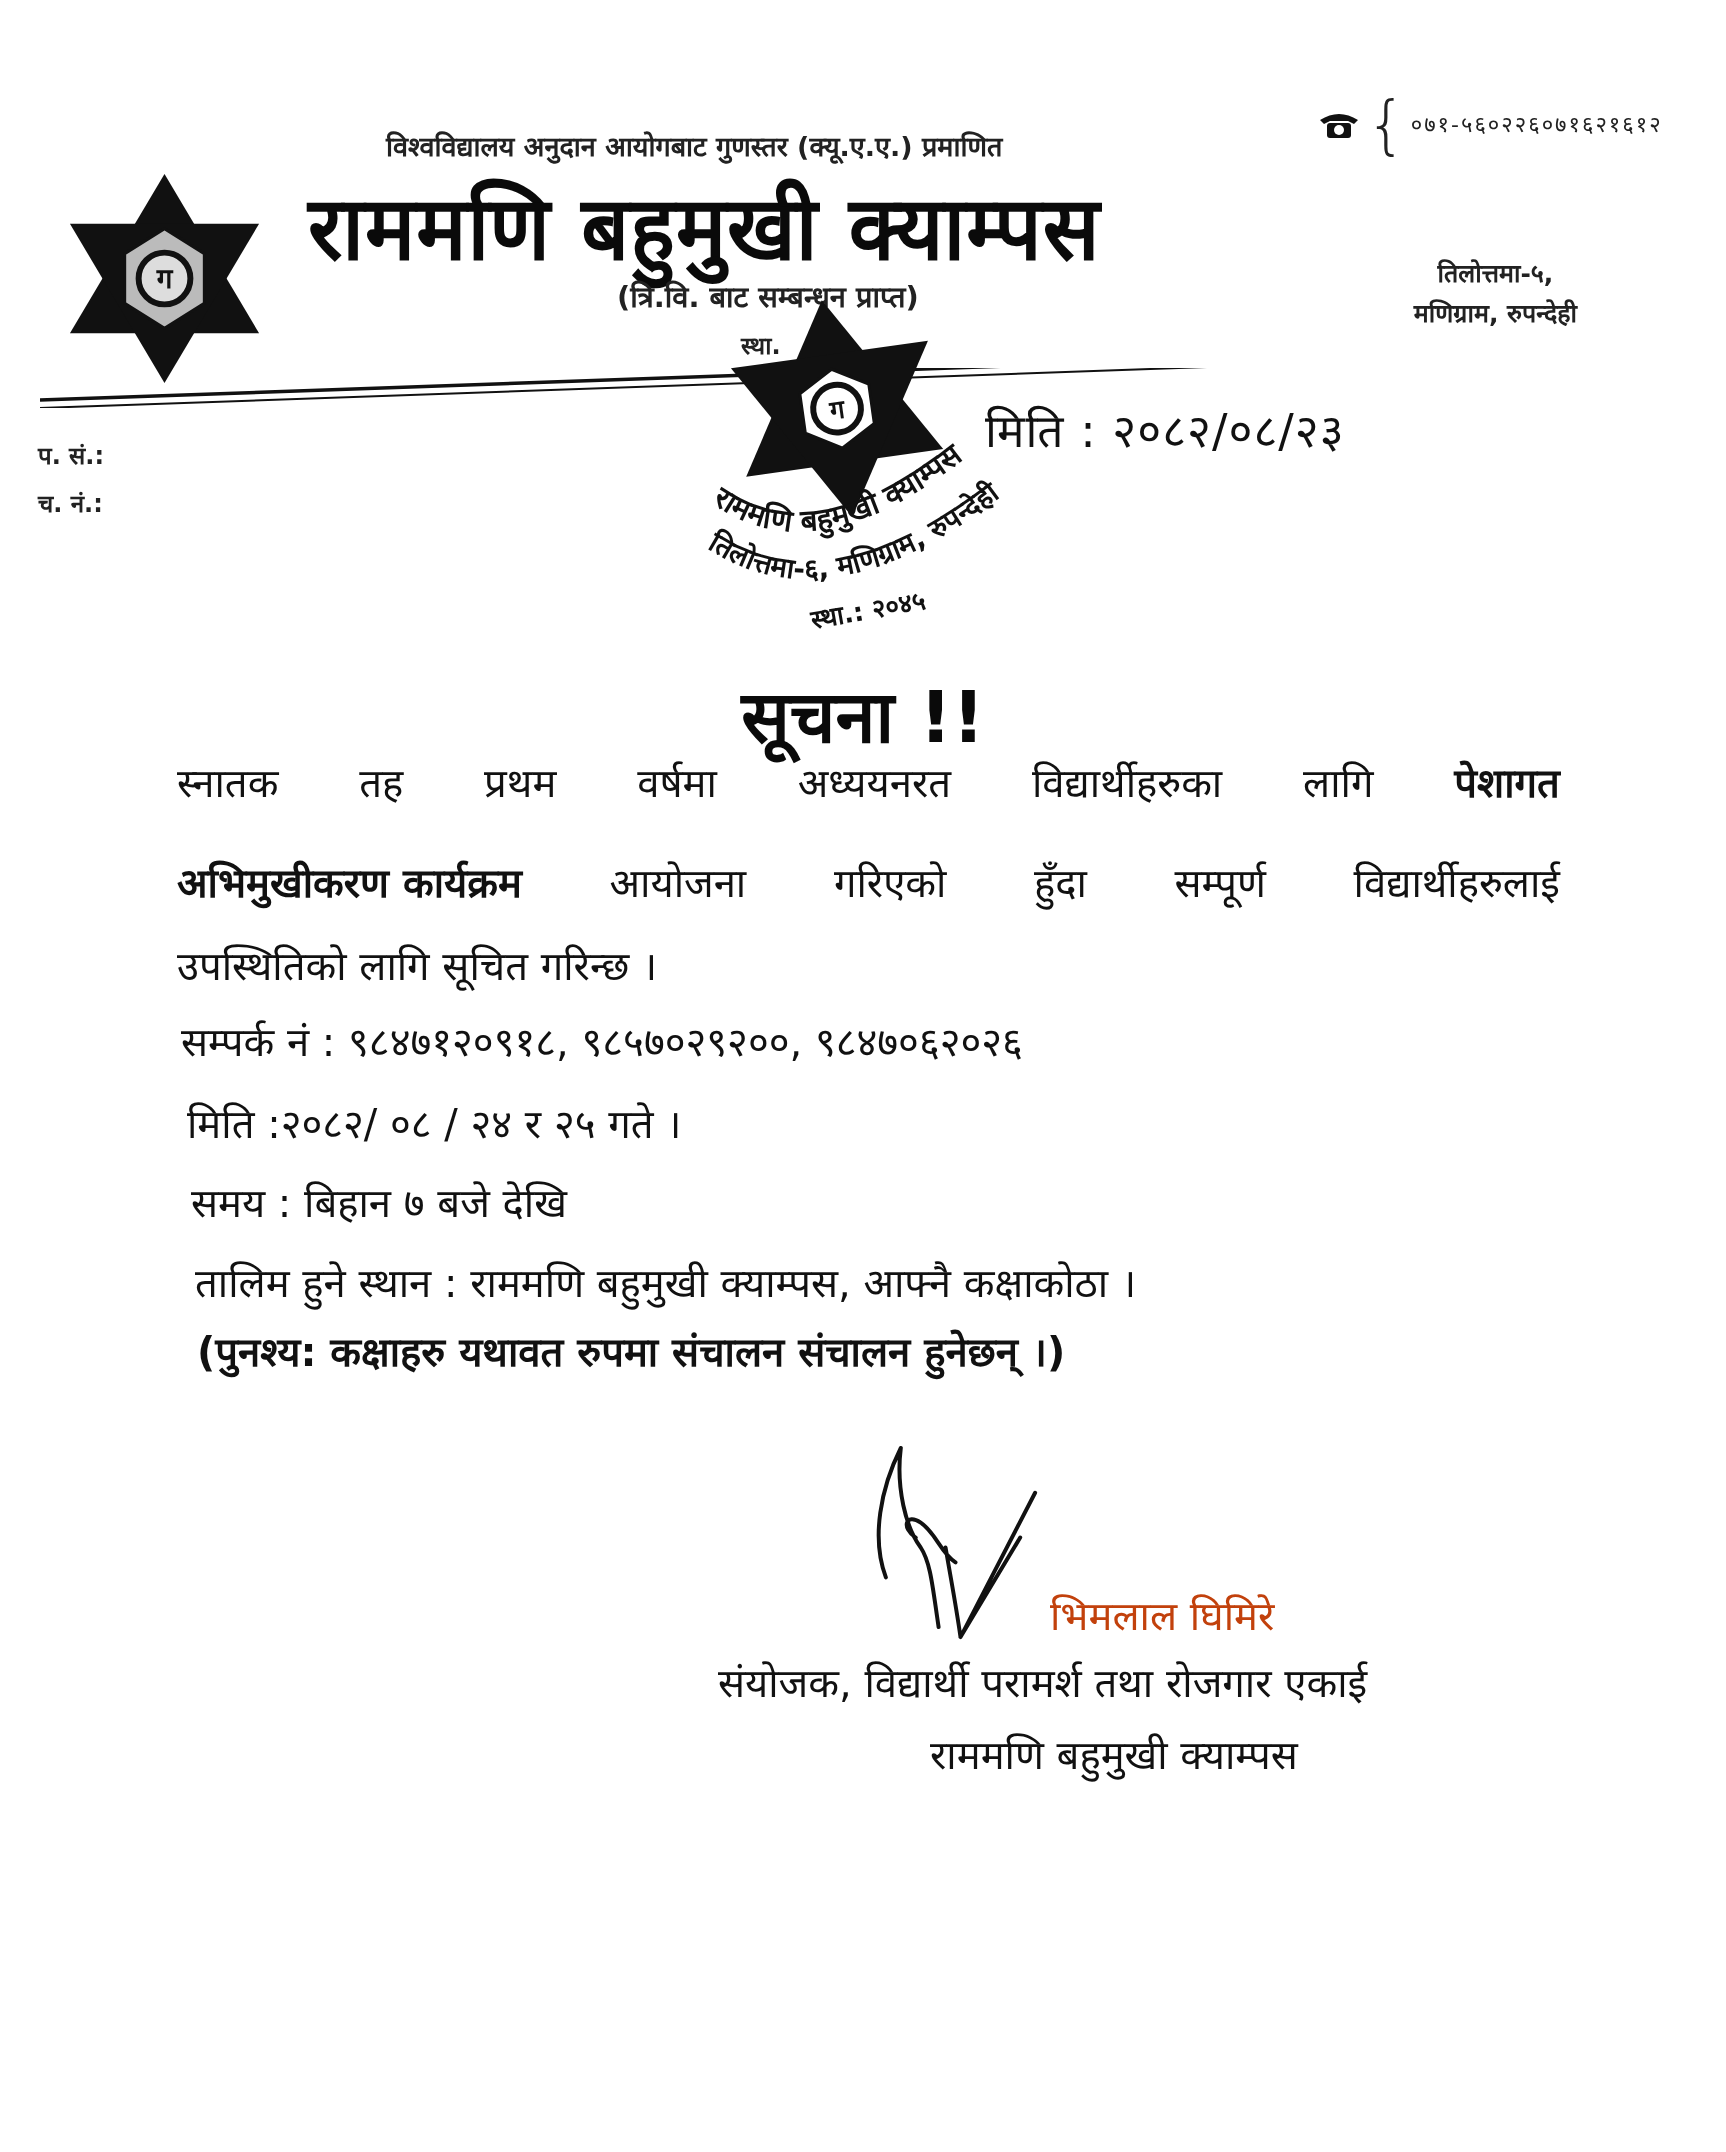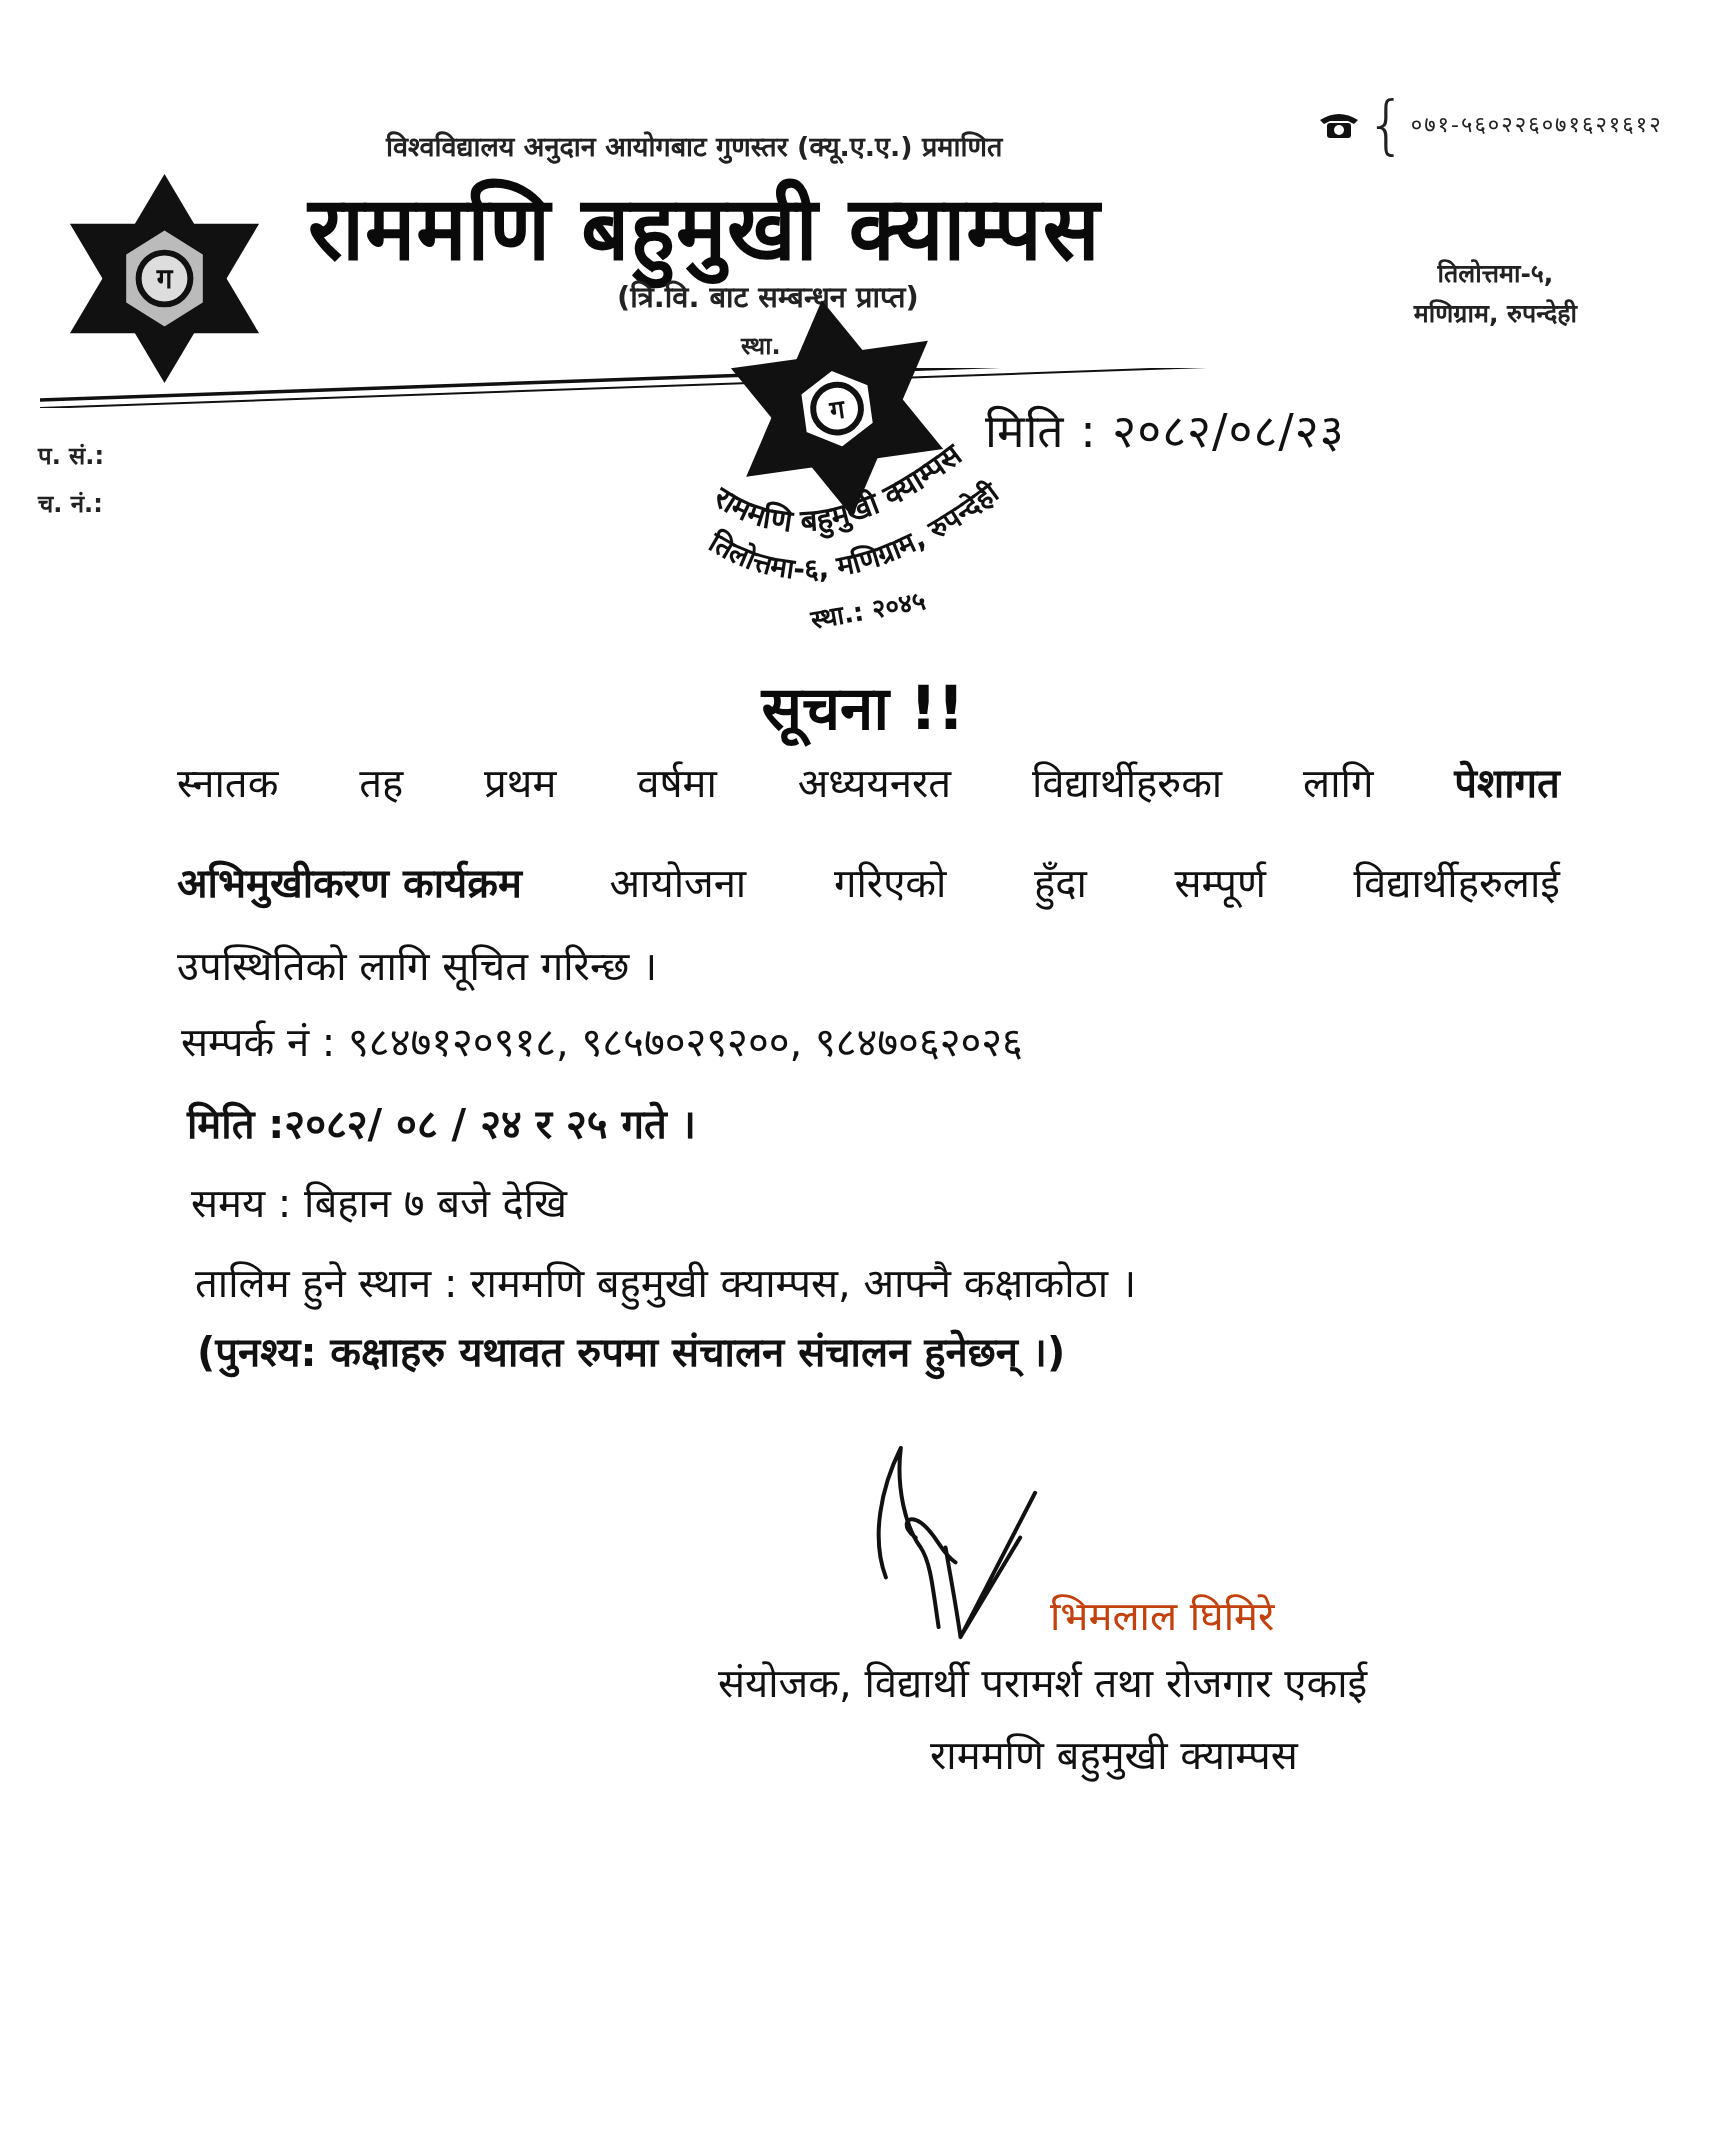"सूचना !!" .notice-title { font-size: 60px -> 72px }
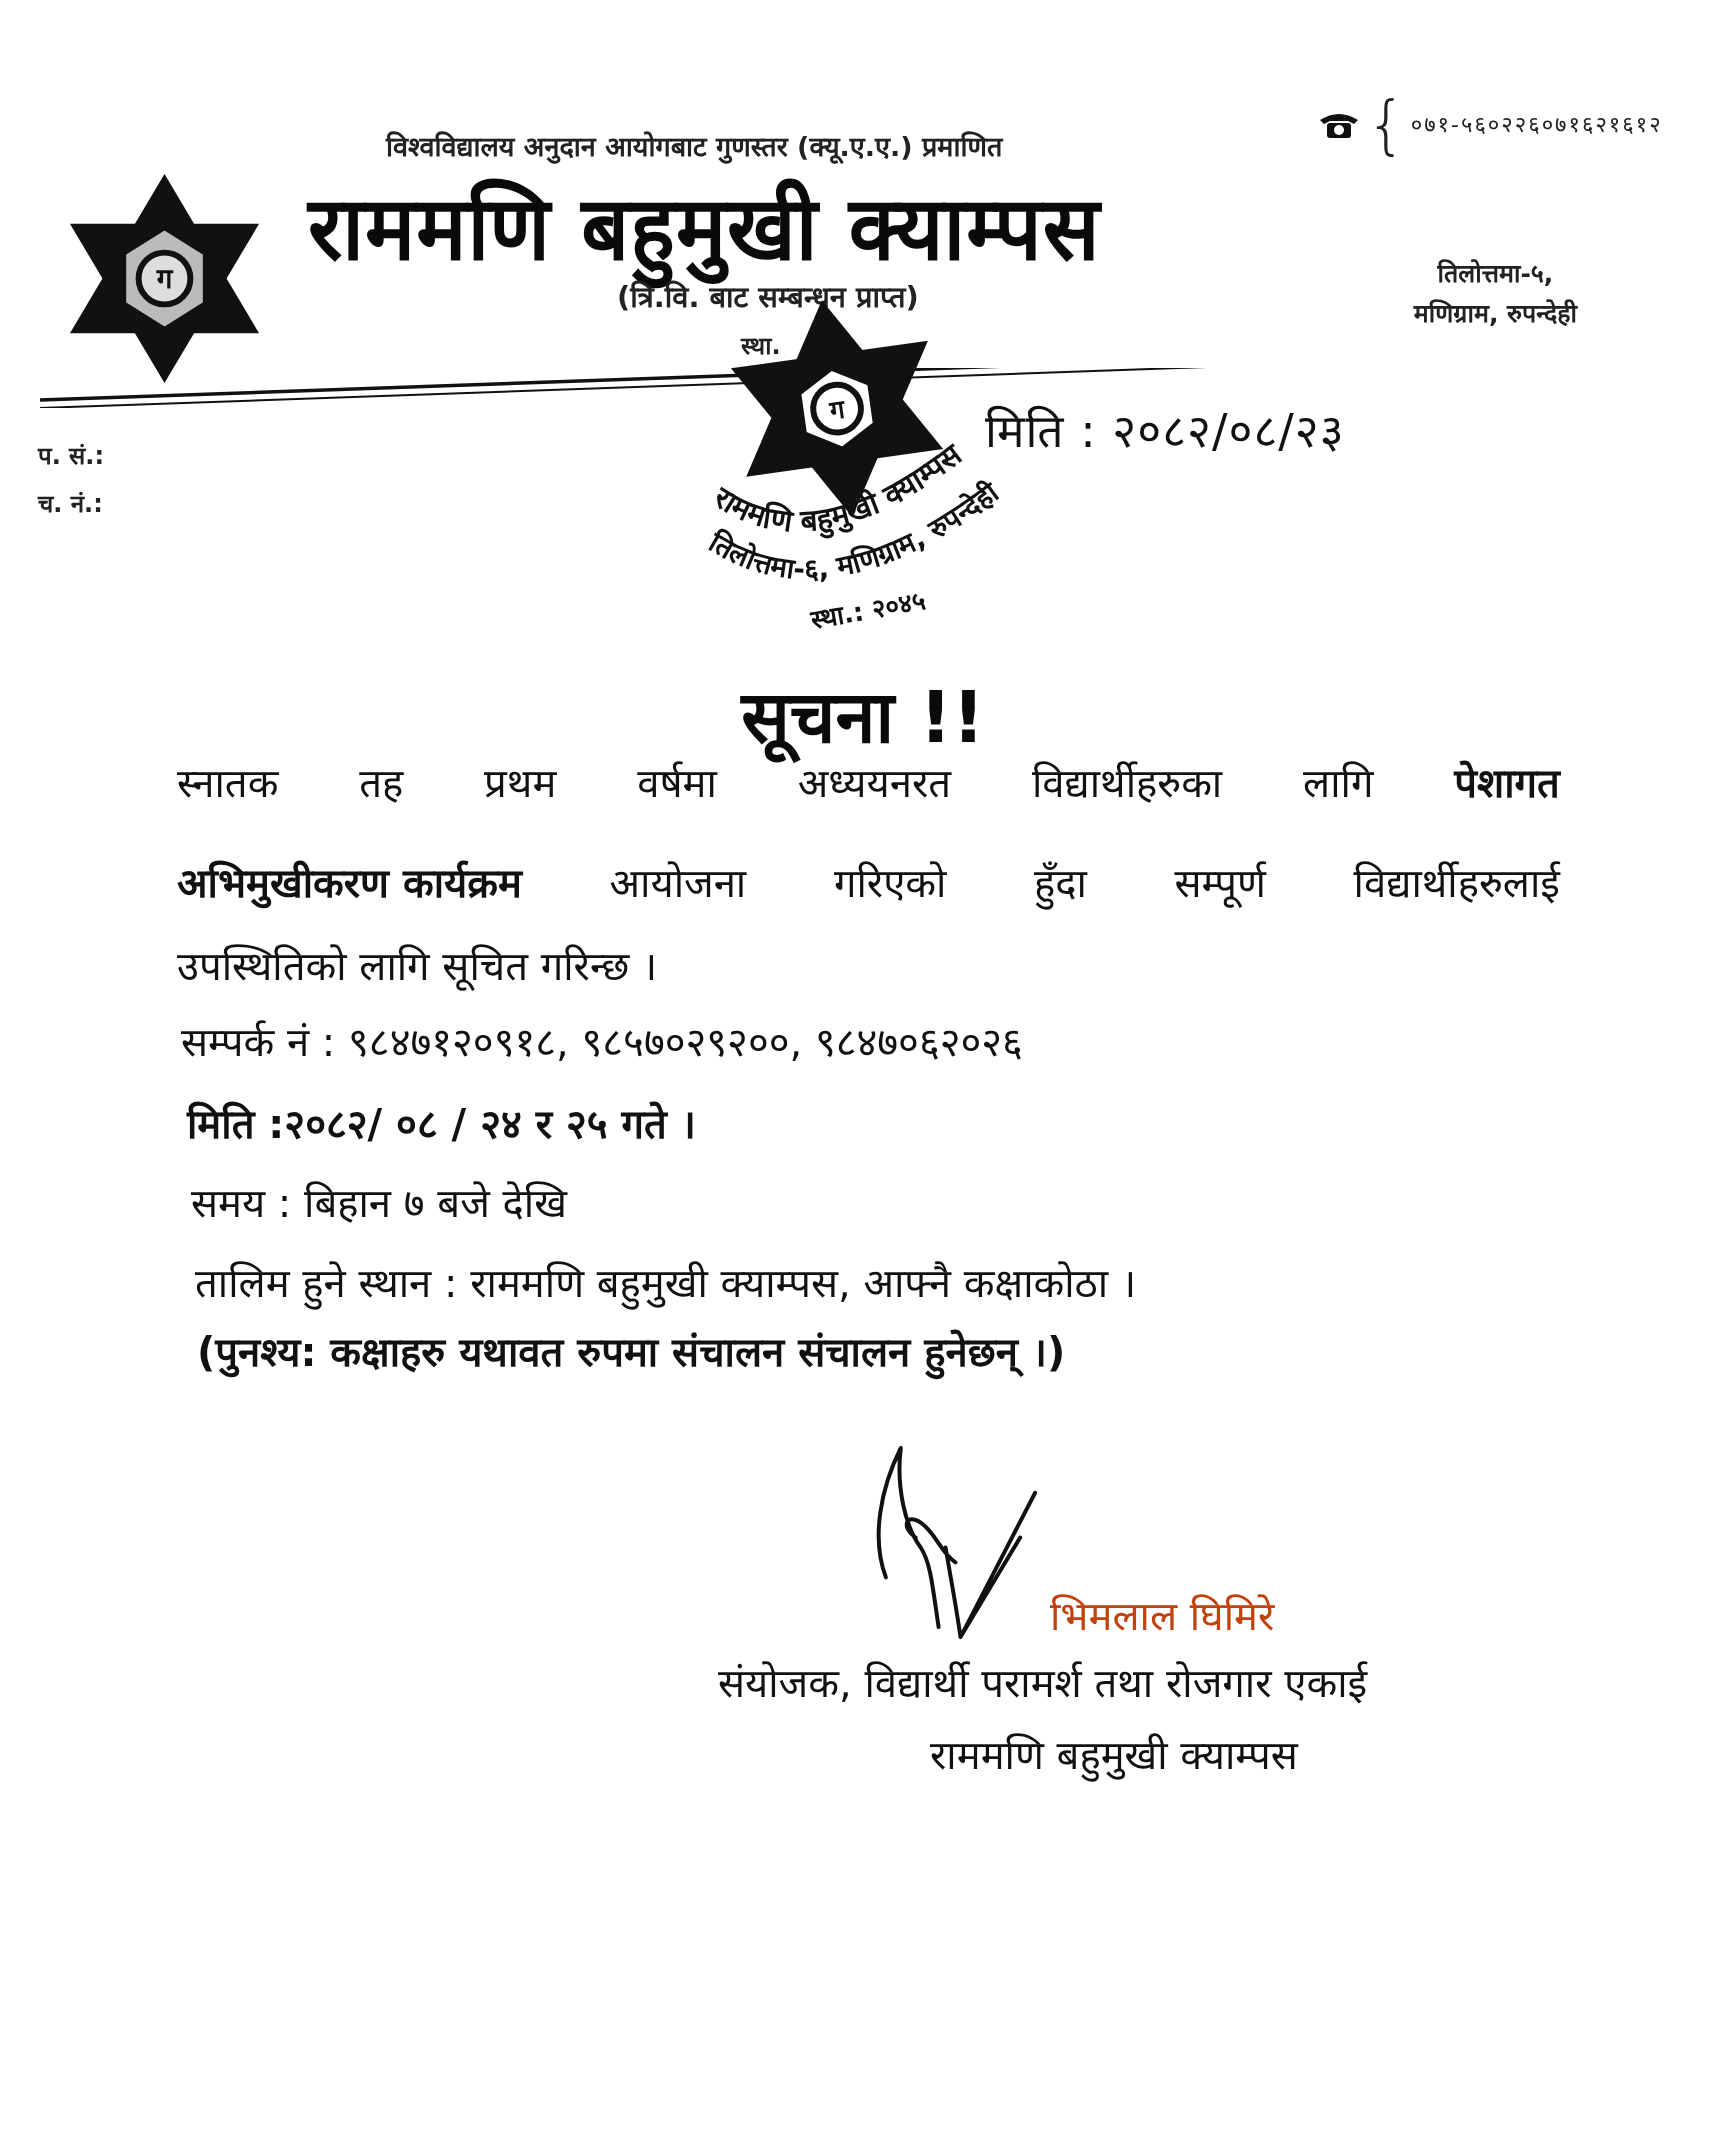"मिति :२०८२/ ०८ / २४" div.abs { font-weight: bold -> none }
